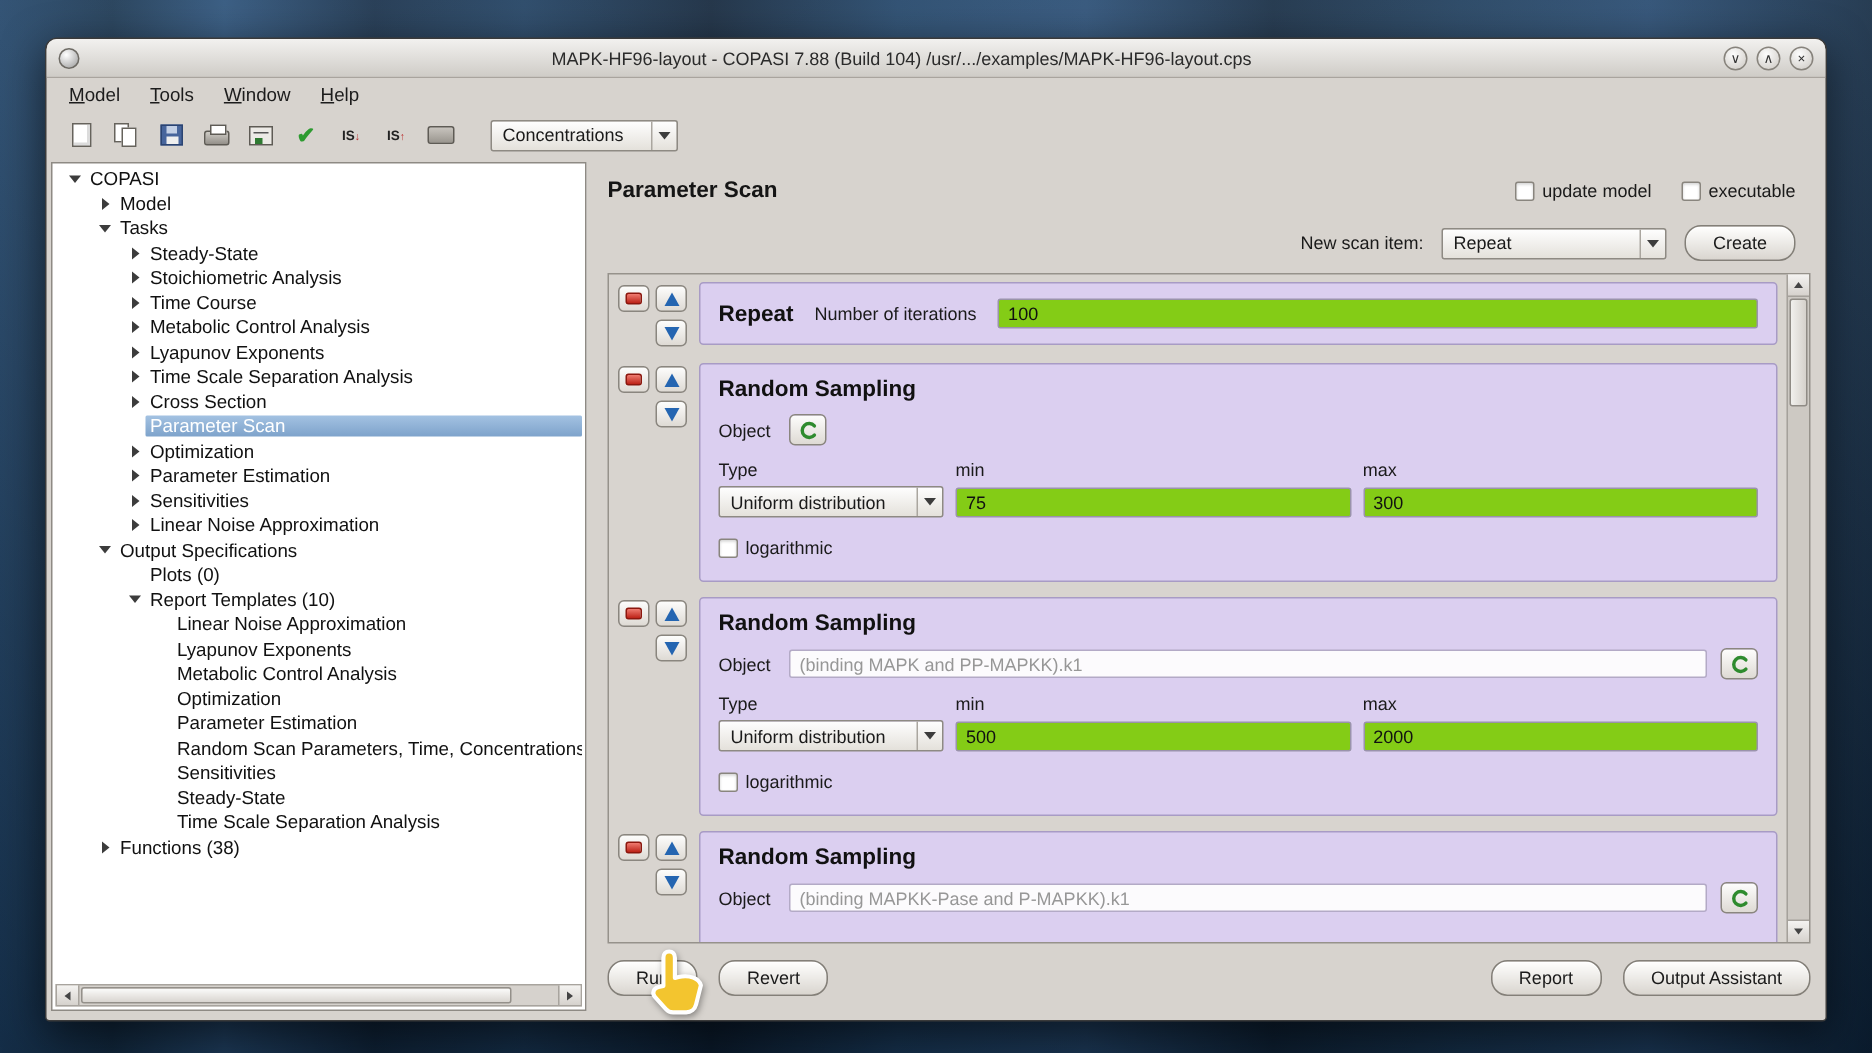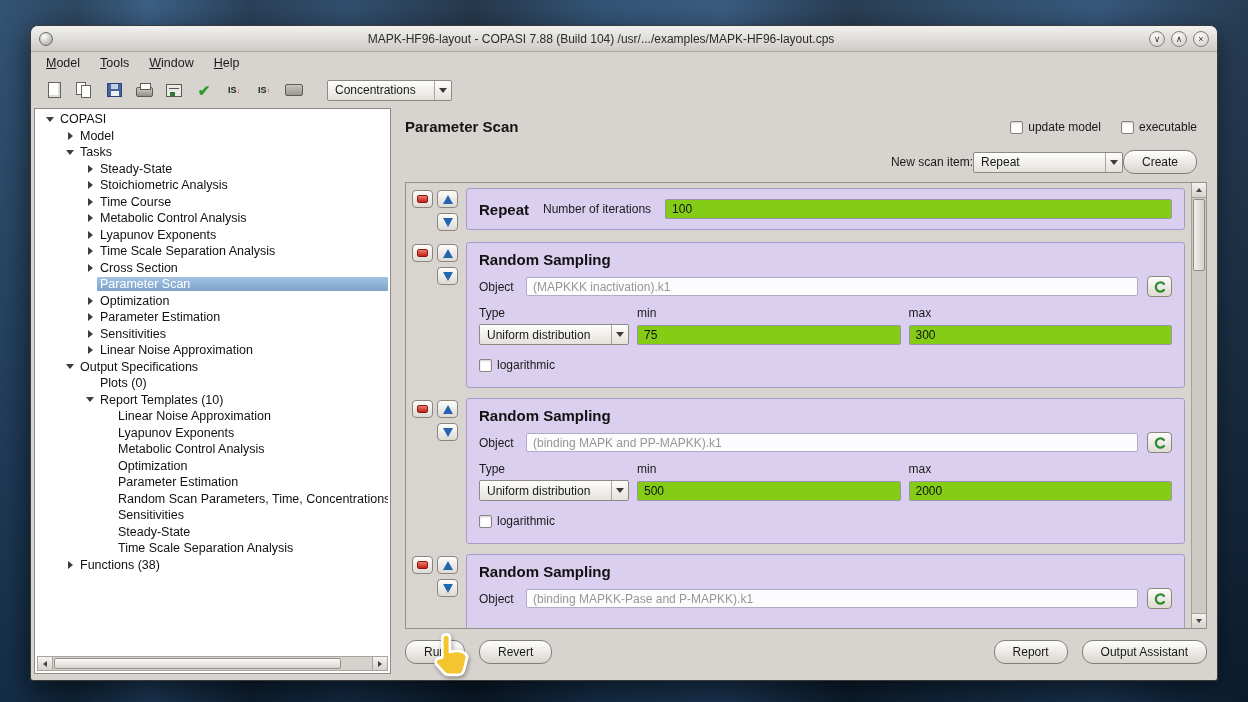"New scan item:" .newscan-row { gap: none -> 12px }
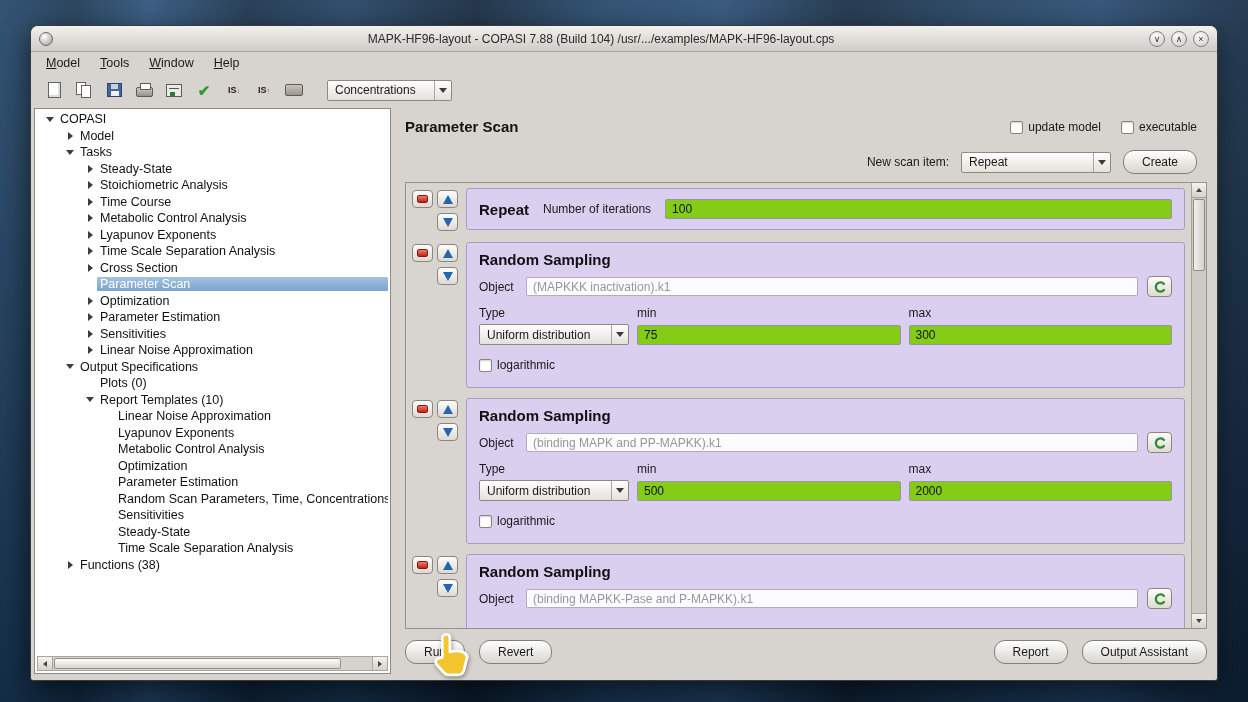"(MAPKKK inactivation).k1" div.obj-field { html: <div> <span>(MAPKKK inactivation).k1</span> </div> -> none }
